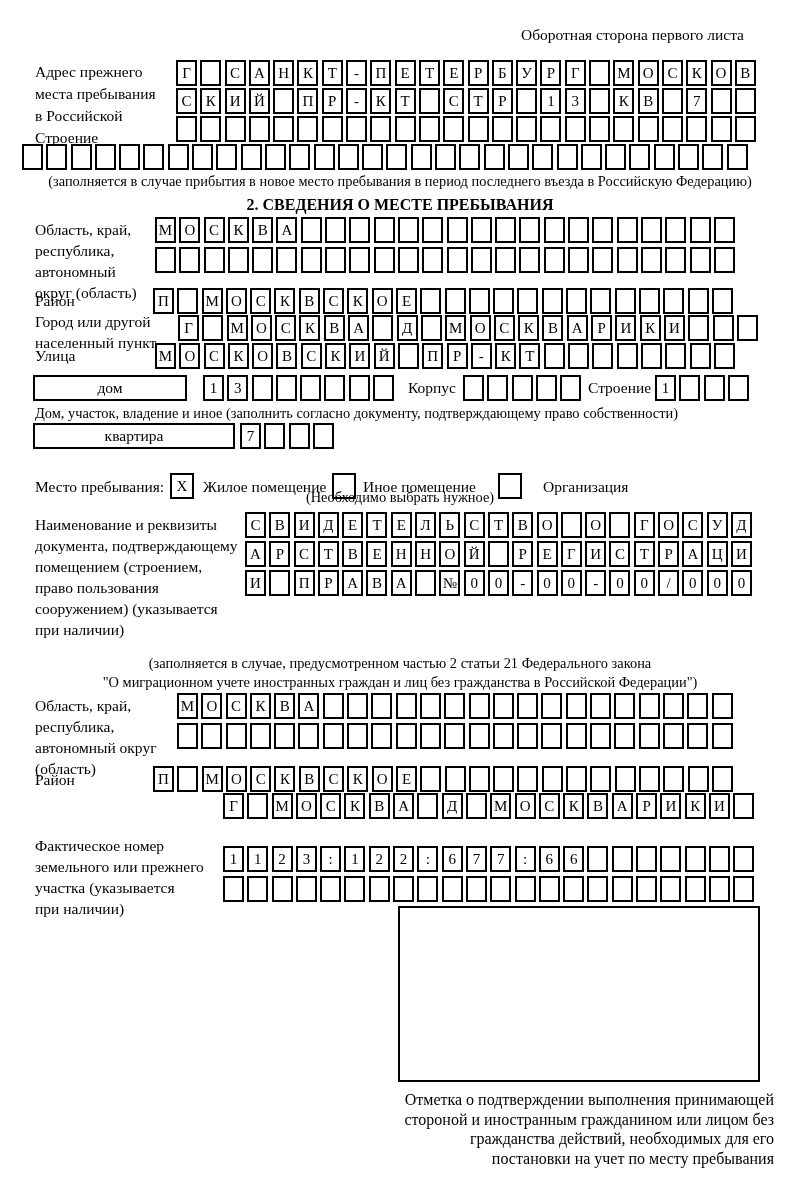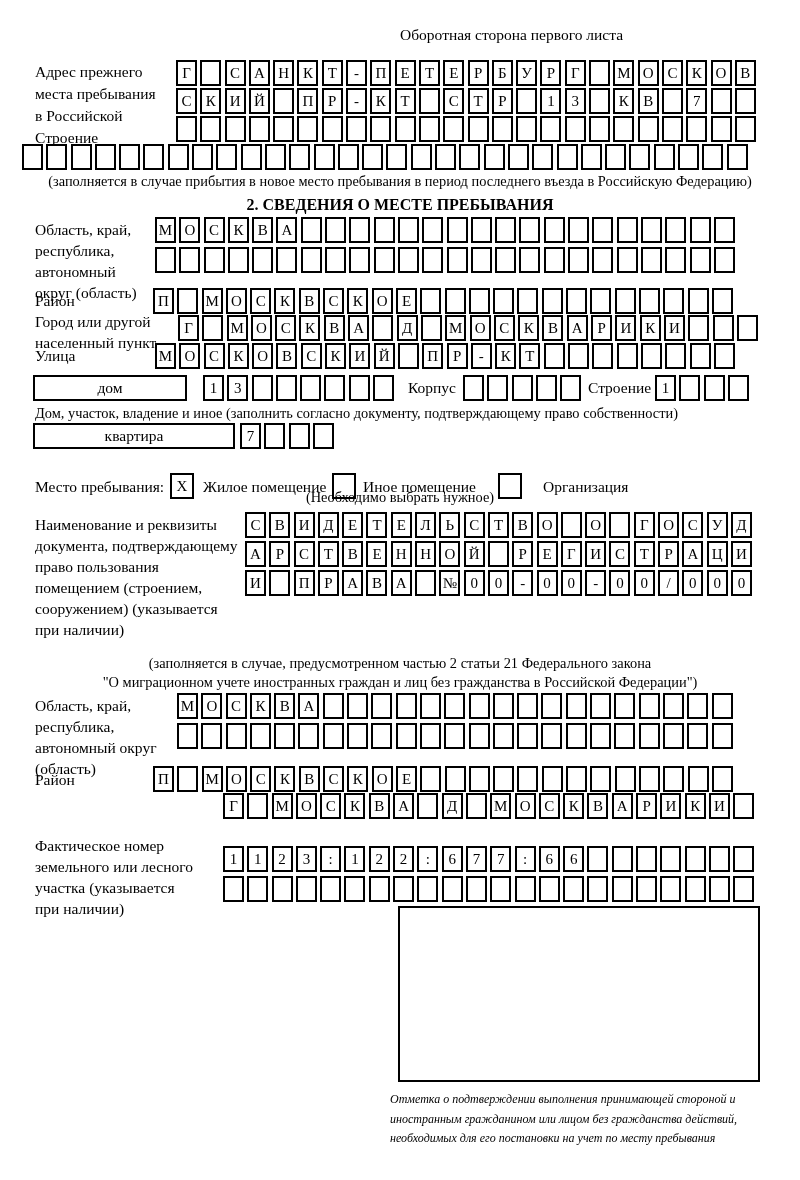"Оборотная сторона первого листа" div.abs { text-align: none -> right }
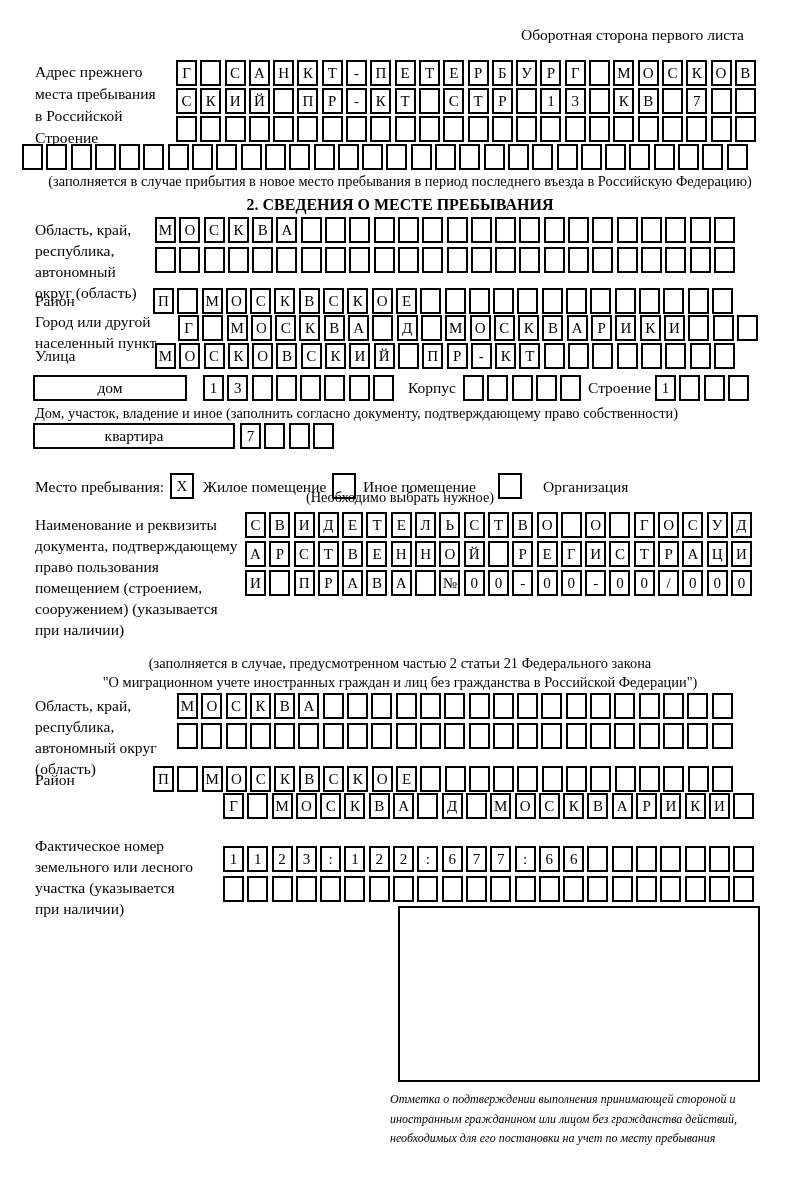"право пользования" span { order: before "помещением (строением," -> after "помещением (строением," }
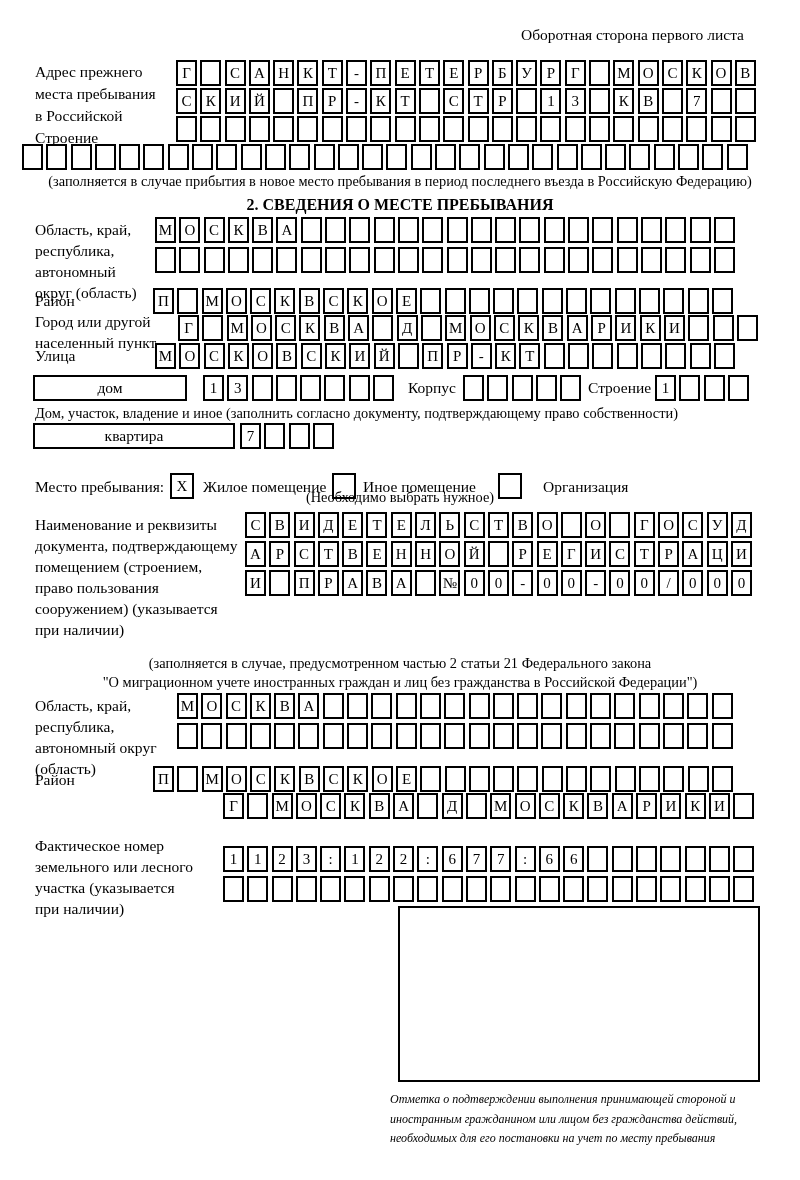"земельного или лесного" span { text: лесного -> прежнего }
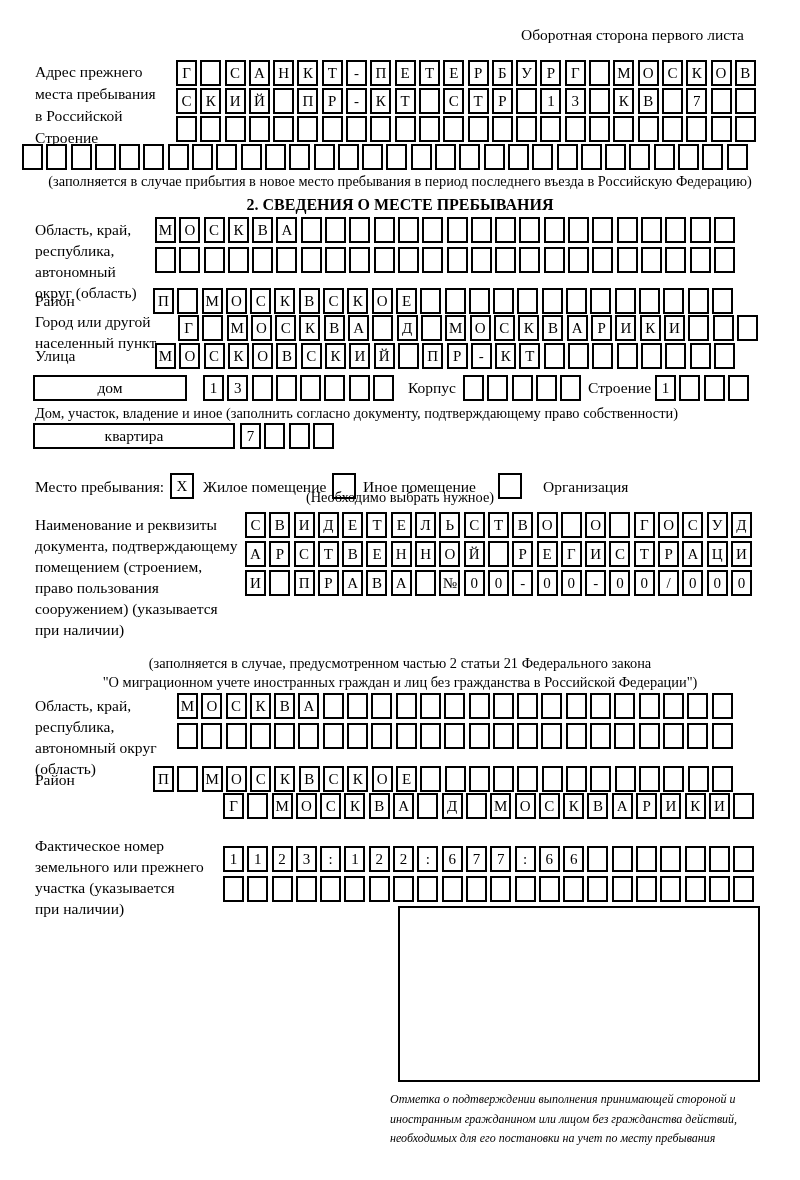"Отметка о подтверждении выполнения" .caption { font-size: 12px -> 16px; font-style: italic -> none; text-align: left -> right }
